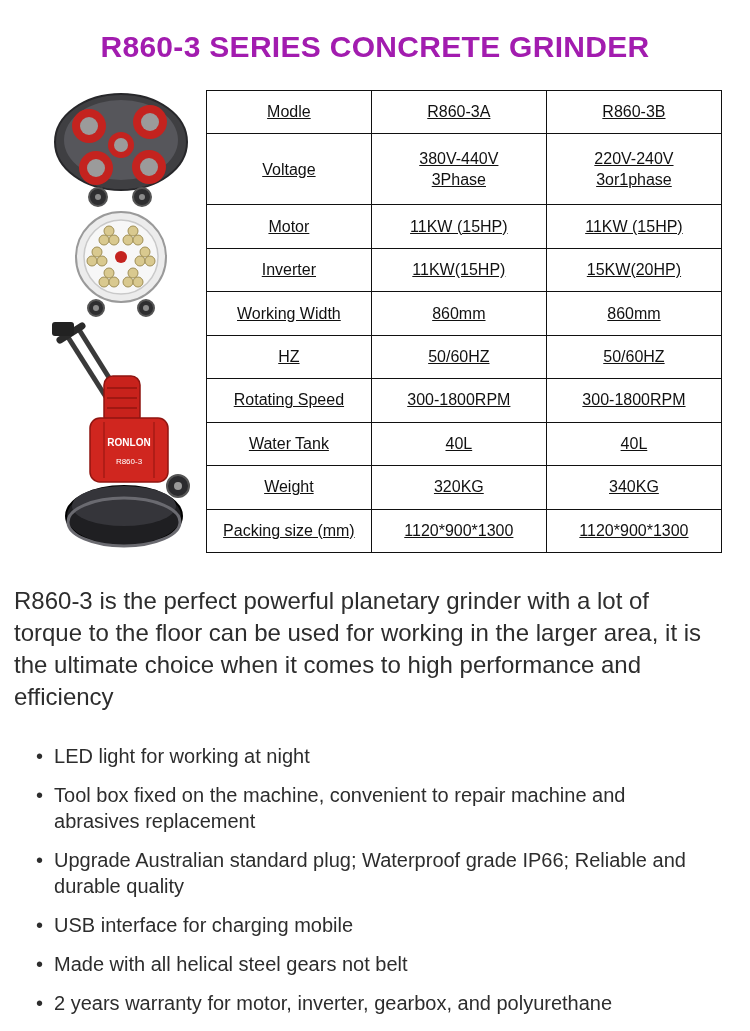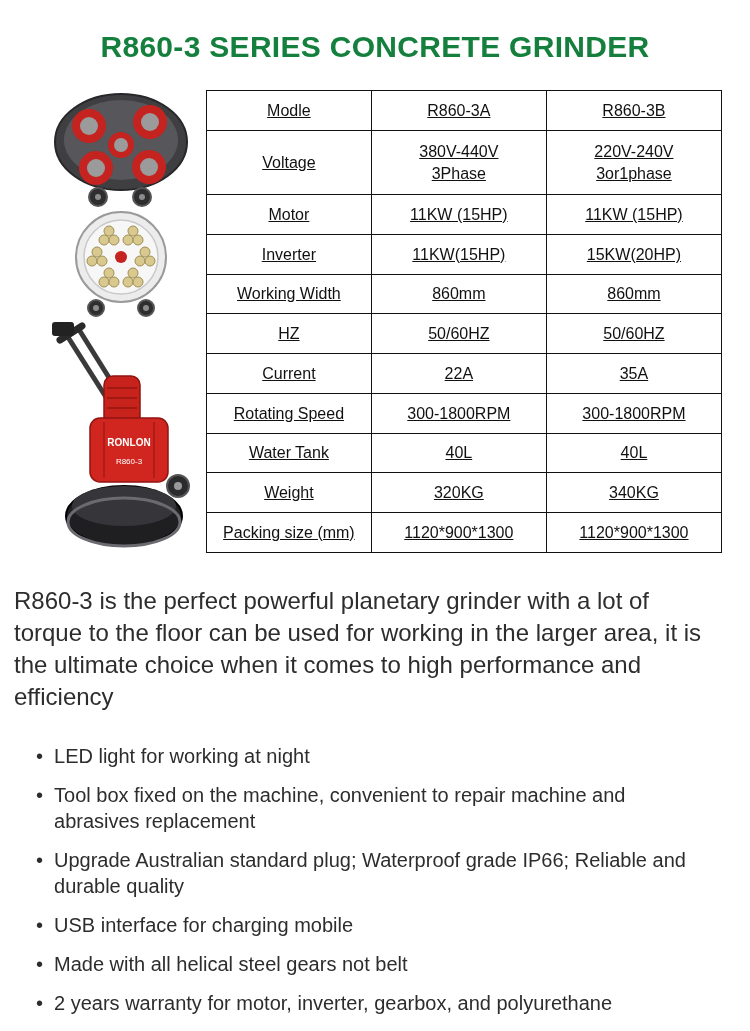"R860-3 SERIES CONCRETE GRINDER" .title { color: #15803d -> #a21caf }
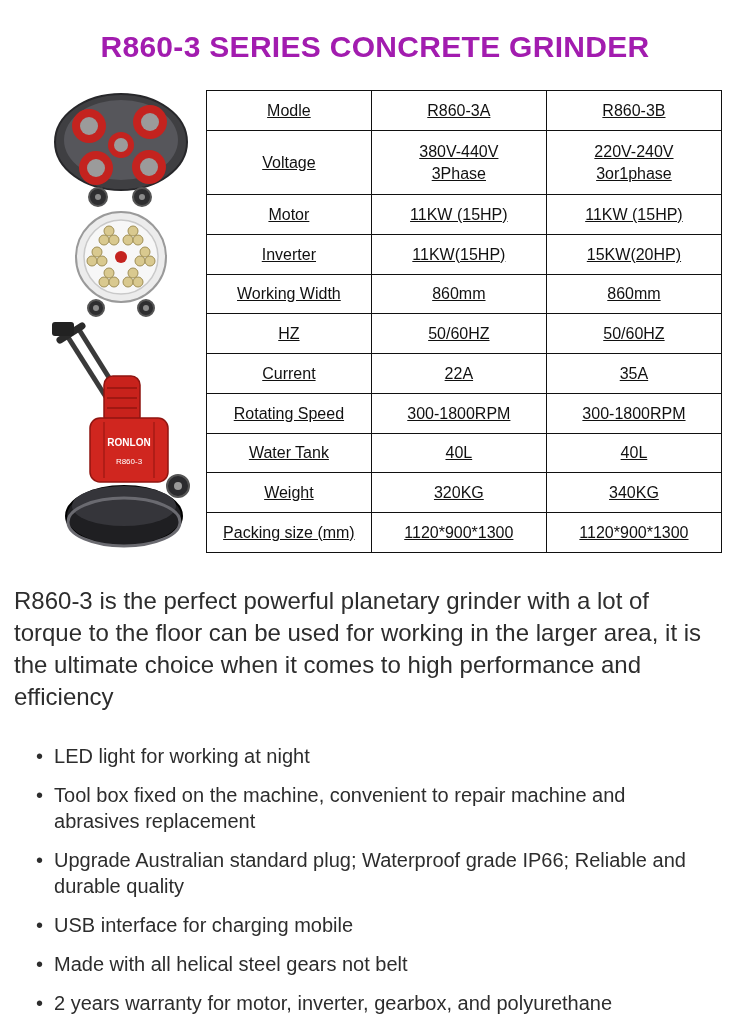"Current" tr { html: <tr> <td>Current</td> <td>22A</td> <td>35A</td> </tr> -> none }
